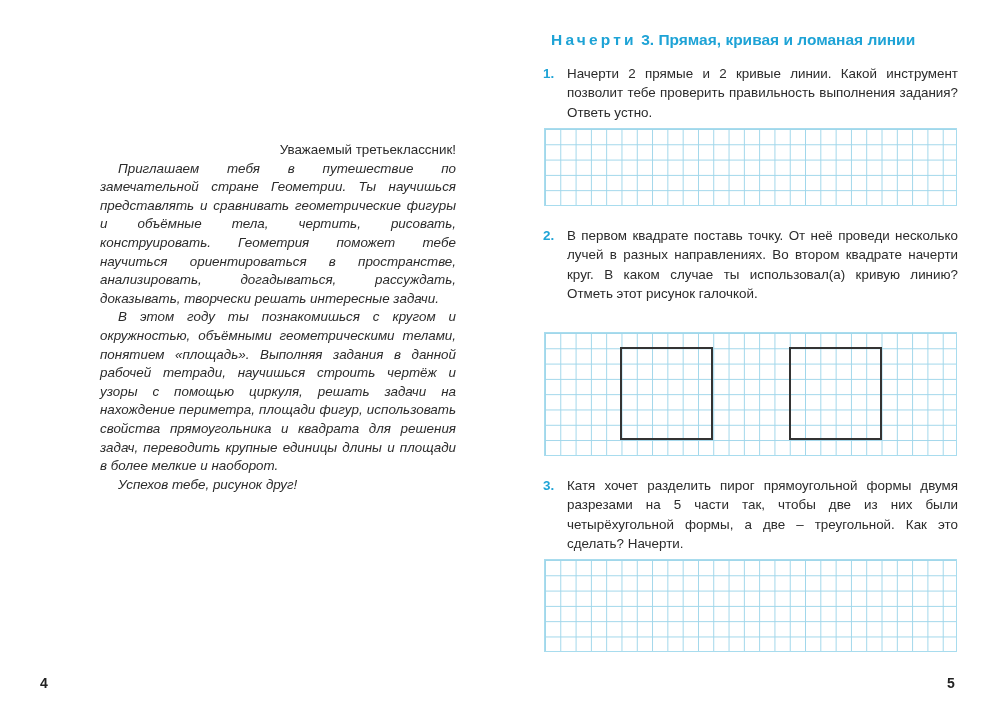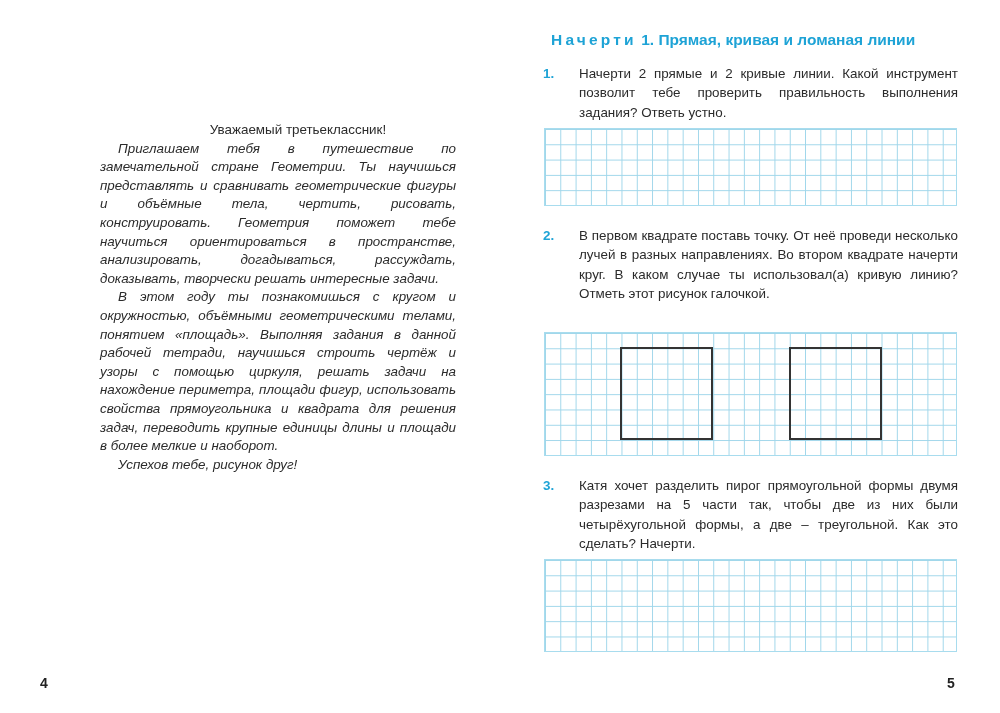"1. Прямая, кривая и ломаная" span { text: 1 -> 3 }
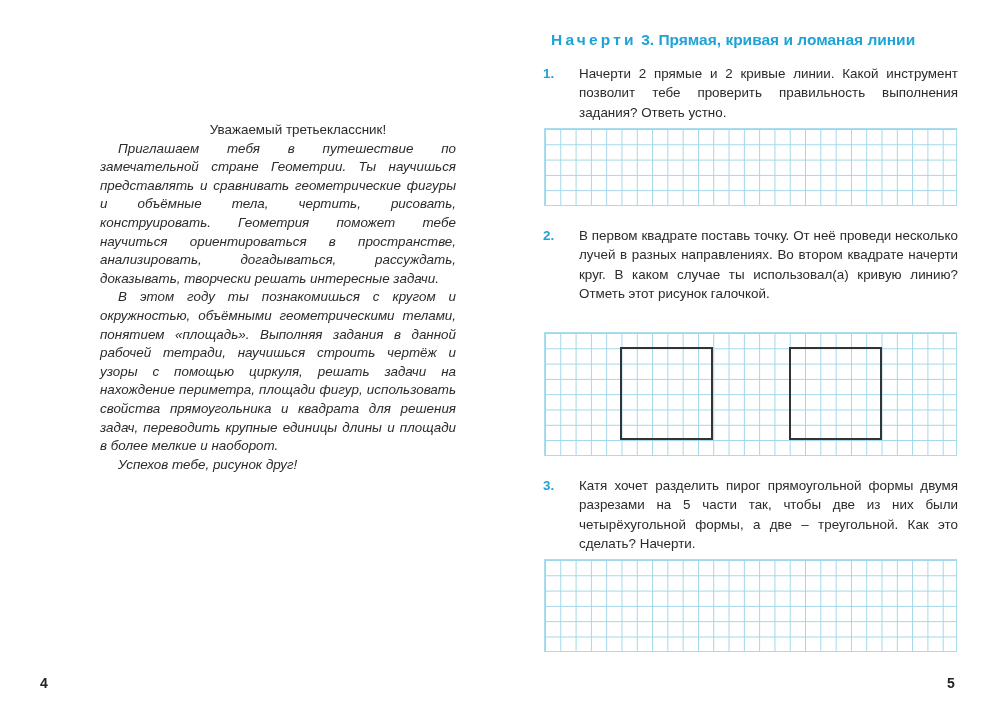"Начерти 2 прямые и 2" .task .txt { margin-left: 36px -> 24px }
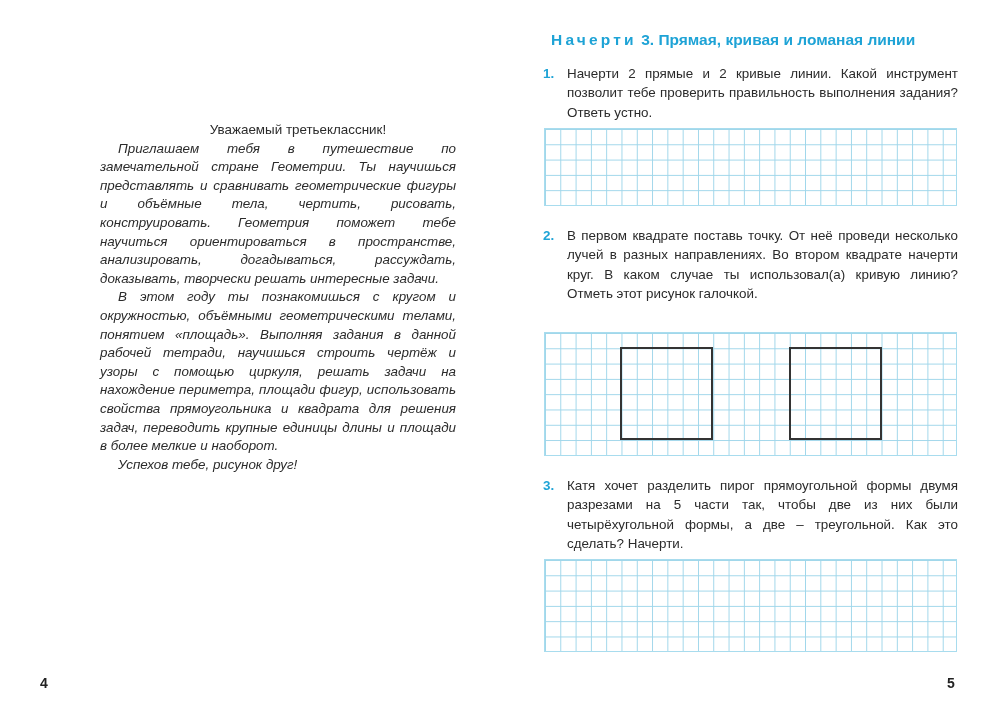"Уважаемый третьеклассник!" .intro .greet { margin-top: none -> 20px; text-align: center -> right }
